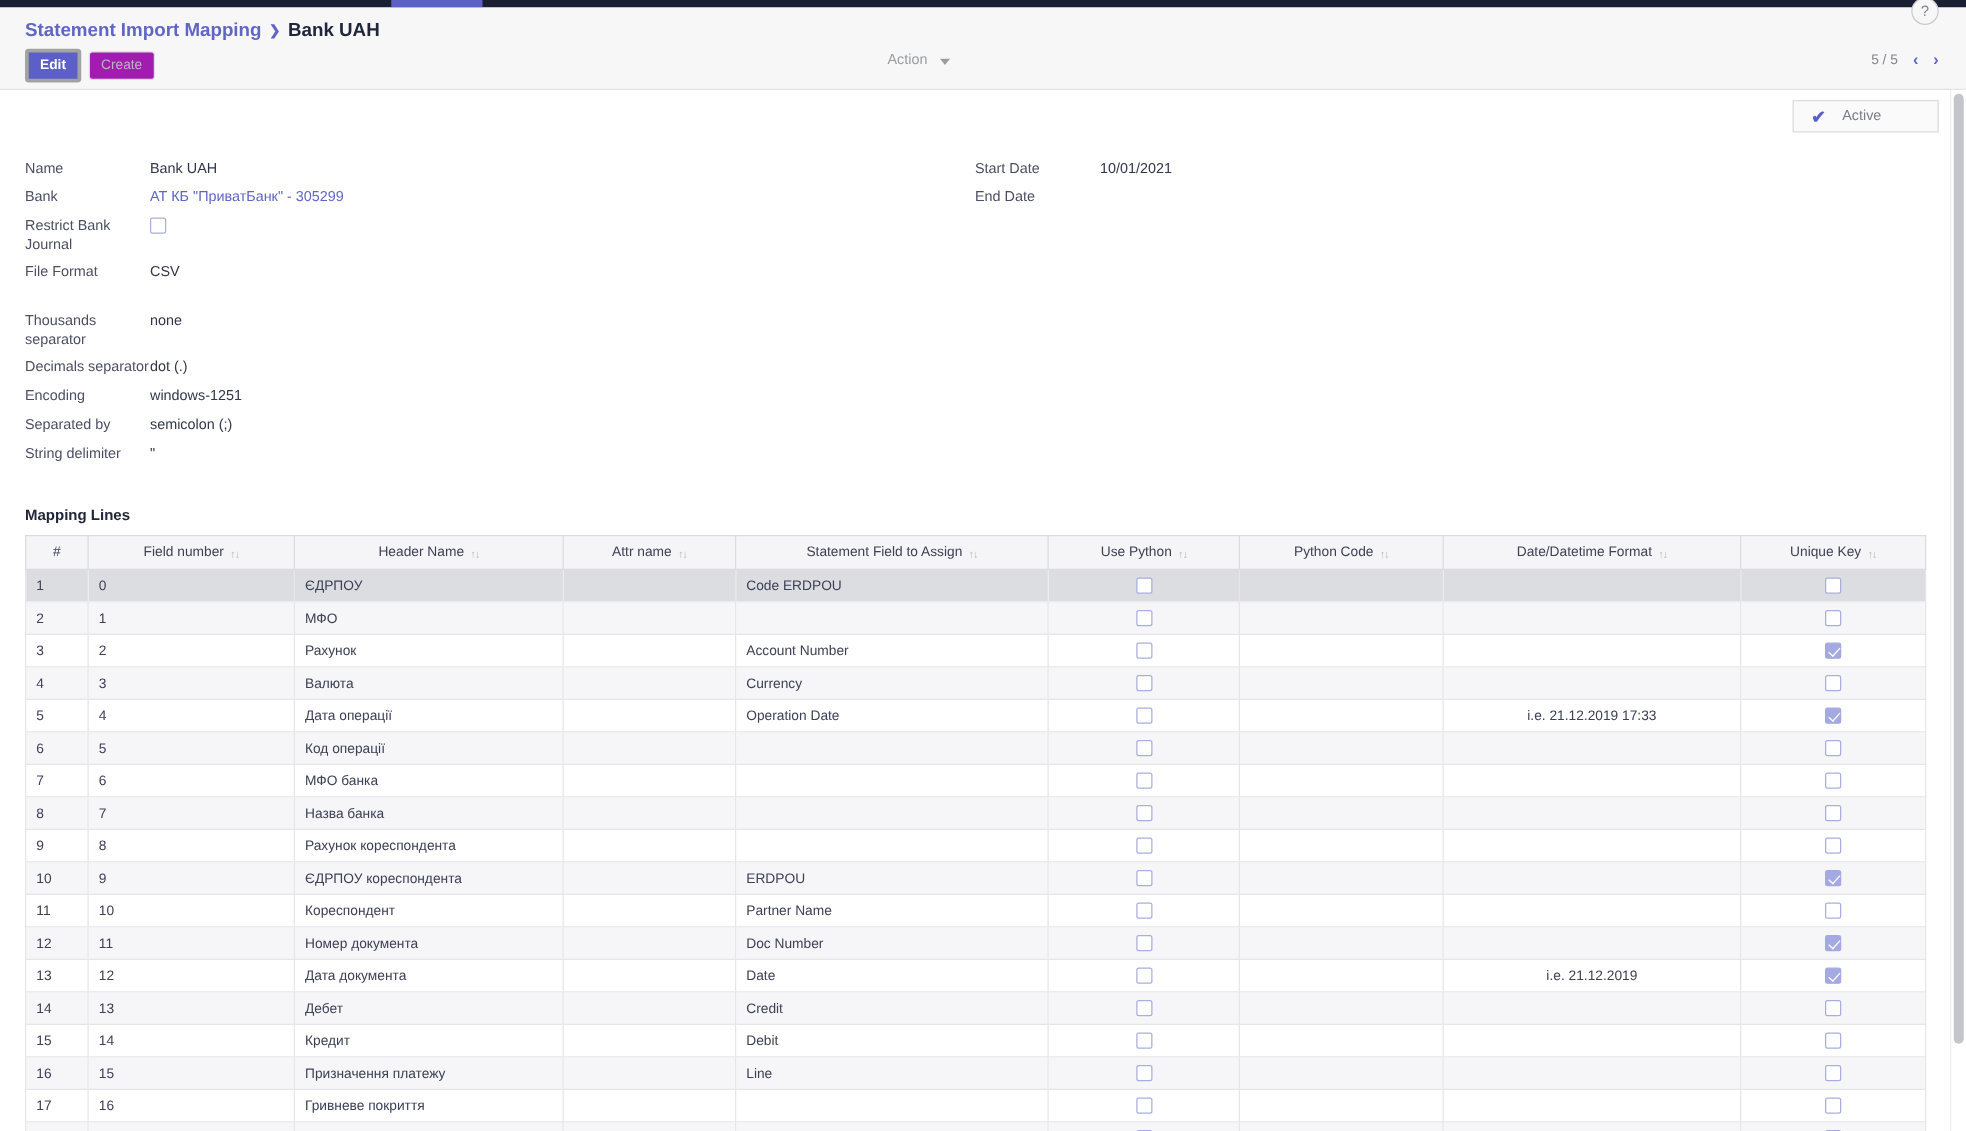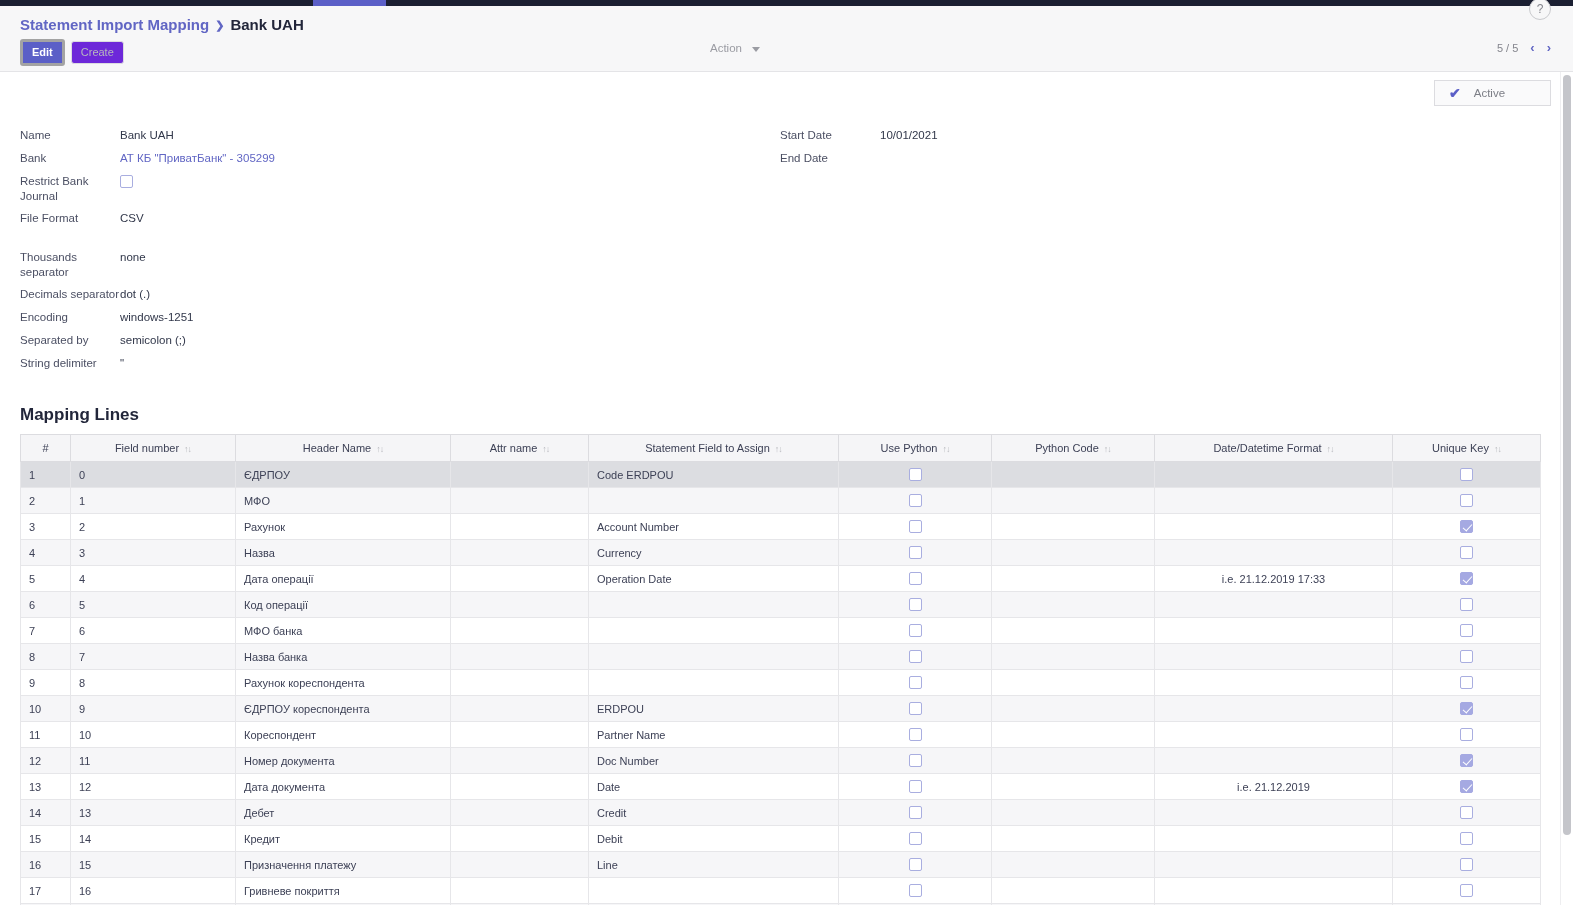"Create" .btn-secondary { background: #6d28d9 -> #a21caf }
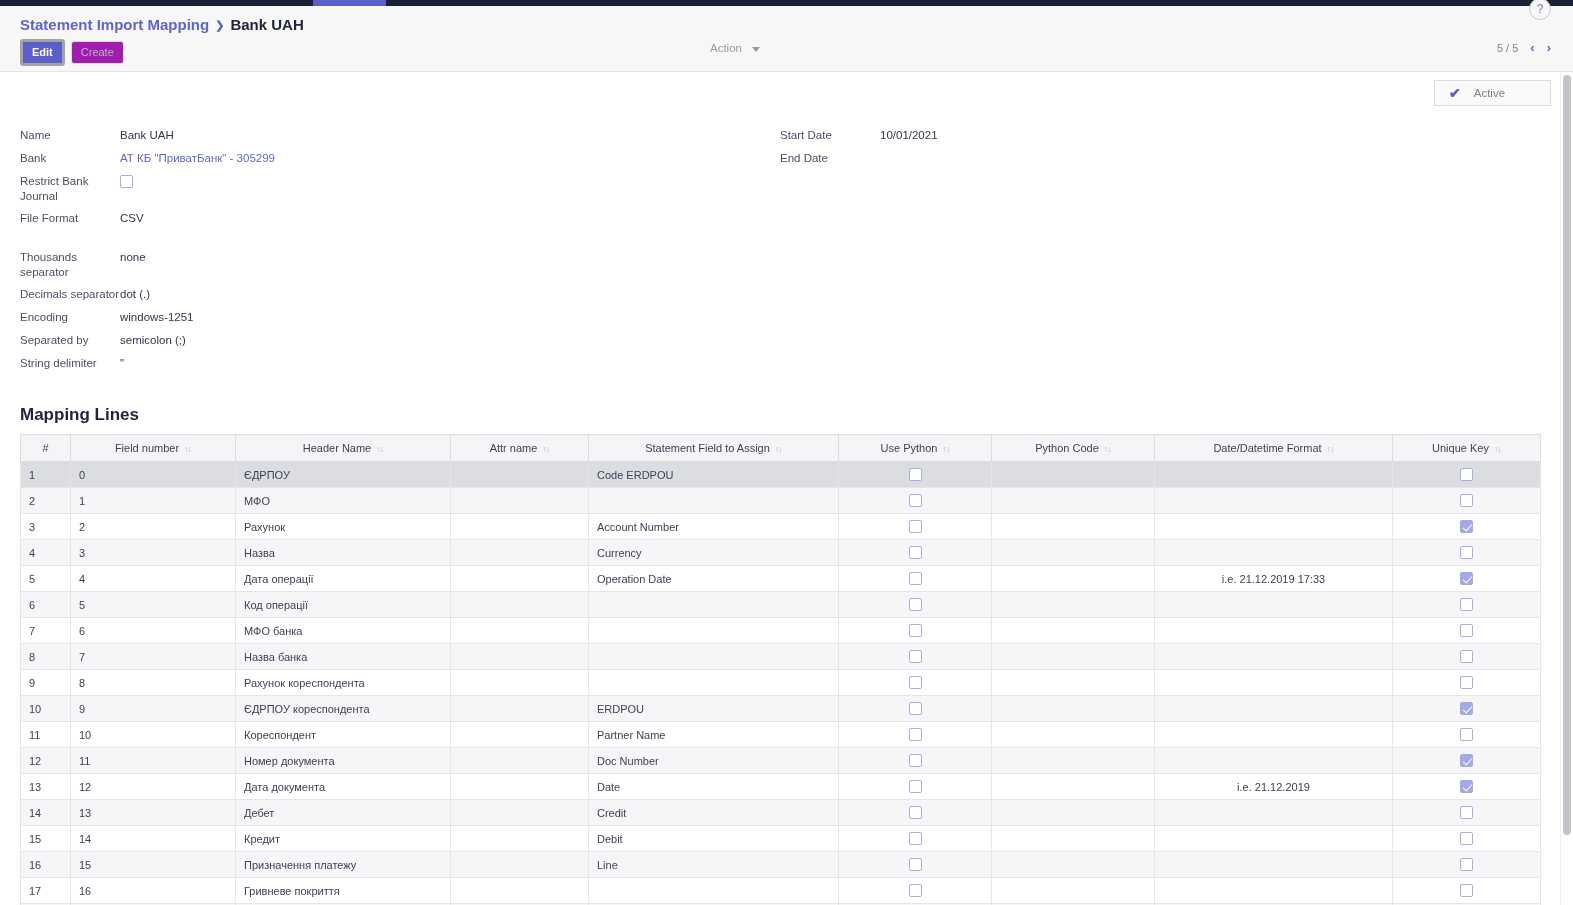"Mapping Lines" .section-title { font-size: 17px -> 12px }
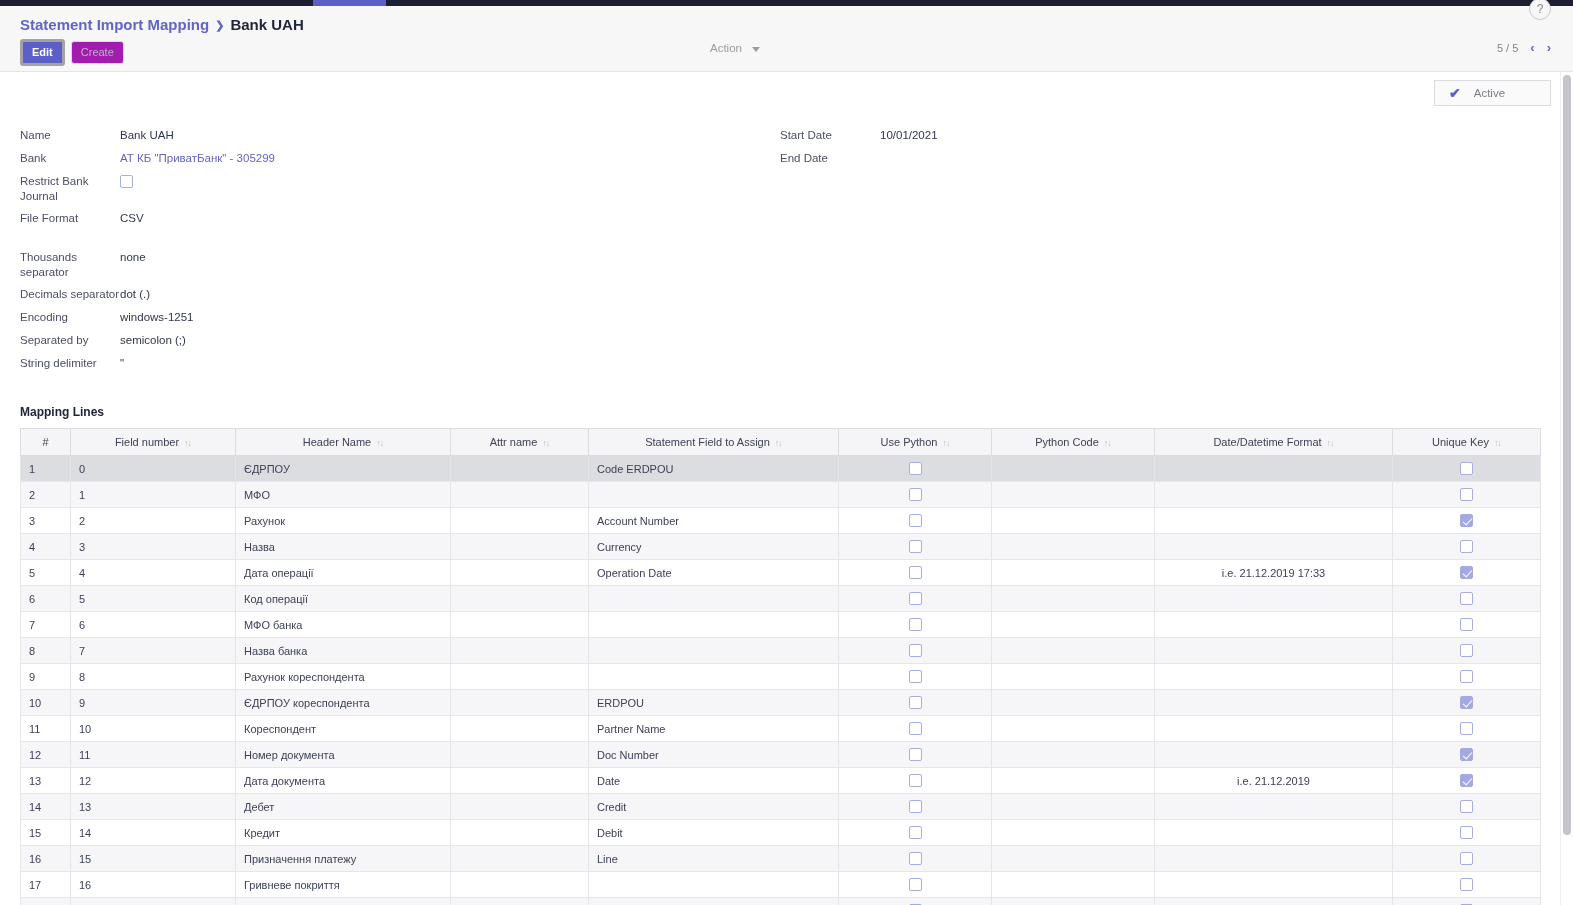"Назва" td.c-num { text: Назва -> Валюта }
